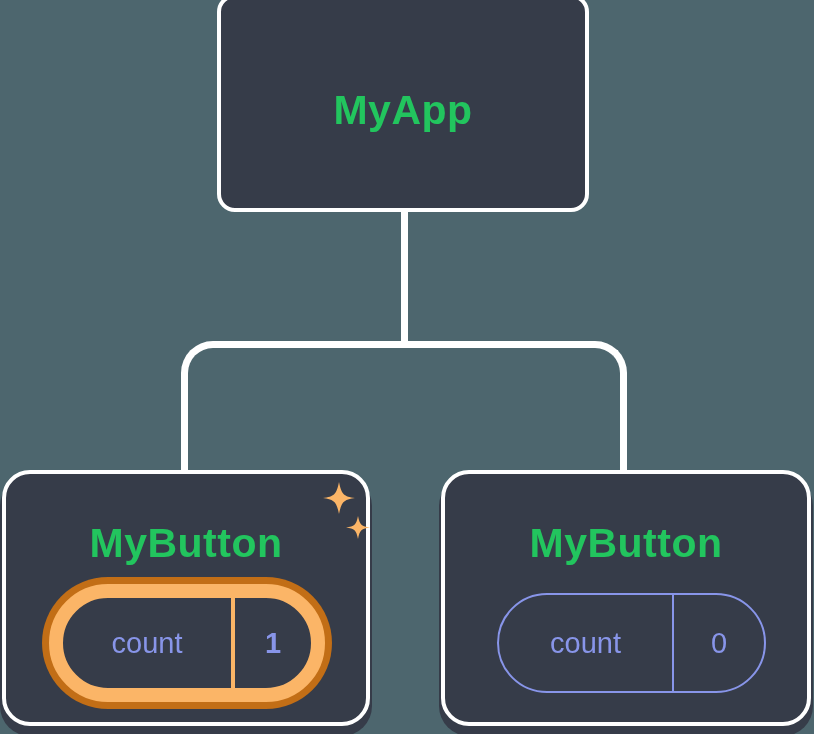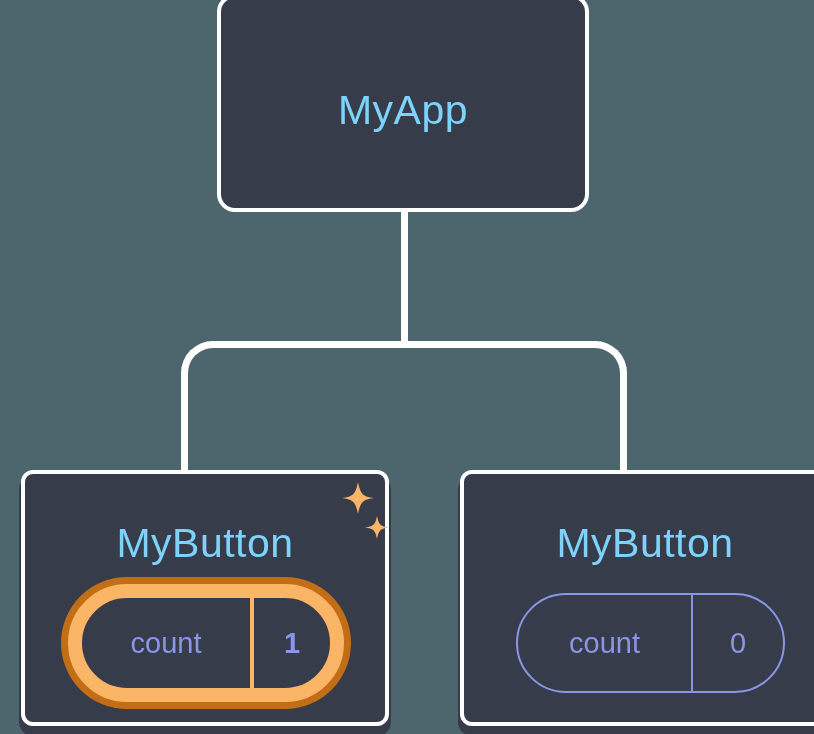"MyApp" .node-label { color: #7dd3fc -> #22c55e; font-weight: 400 -> 700 }
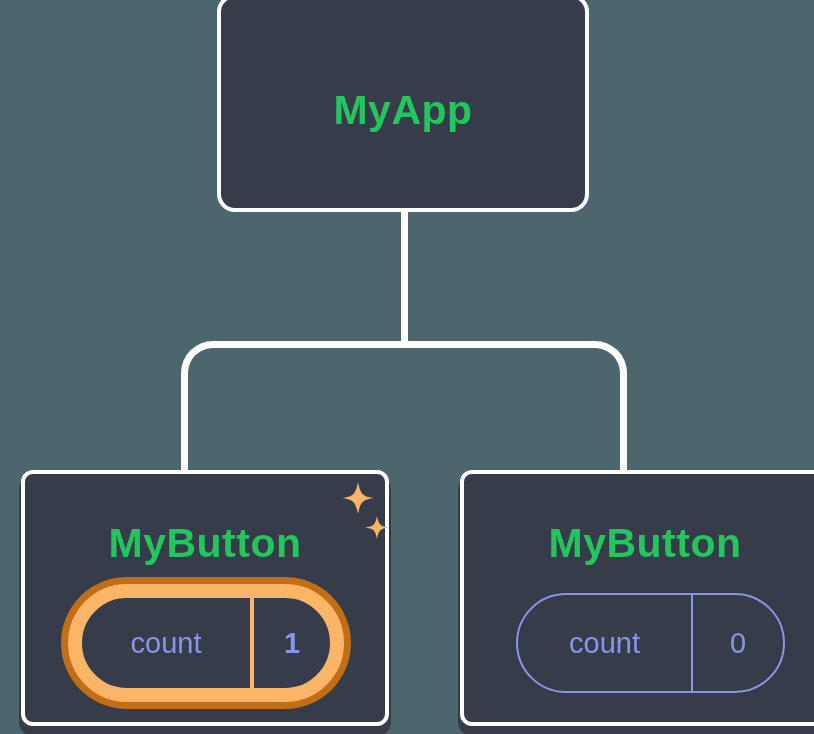"MyButton" .child-card { border-radius: 12px -> 28px; margin-left: 19px -> none }
